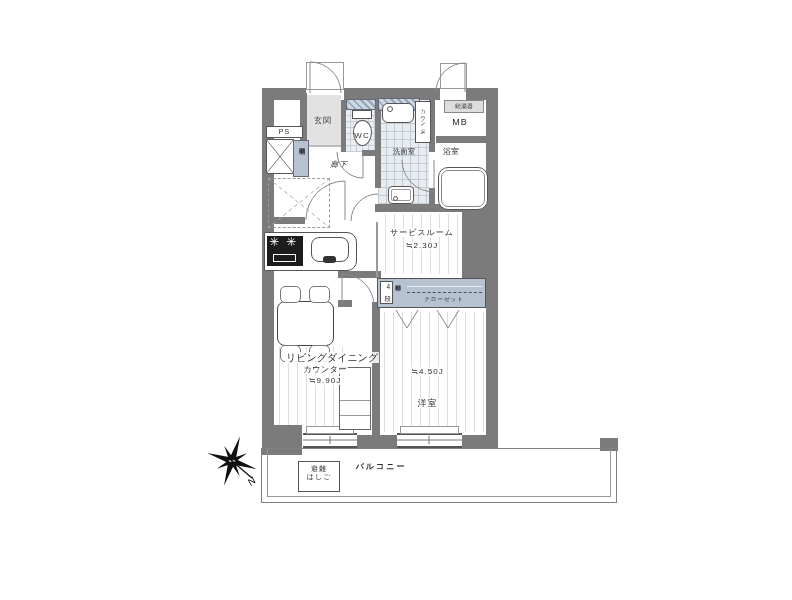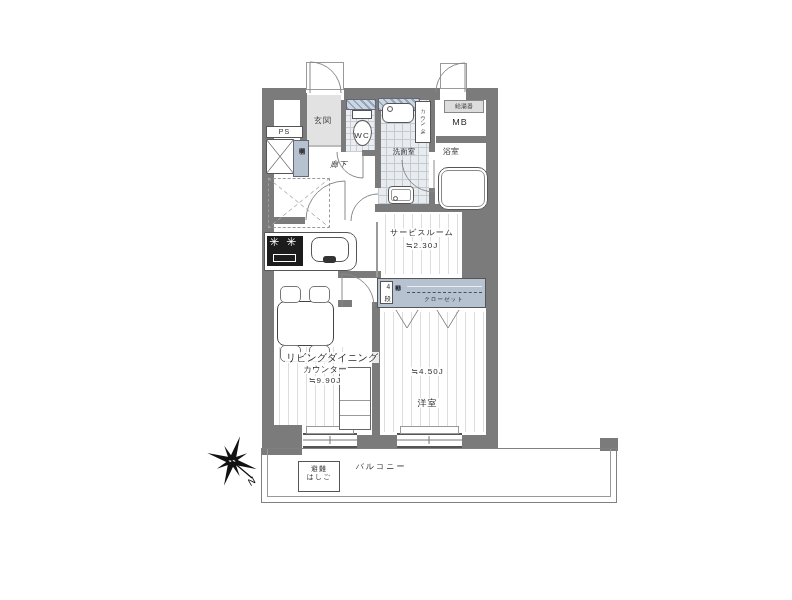"バルコニー" div.lbl { font-weight: none -> bold }
